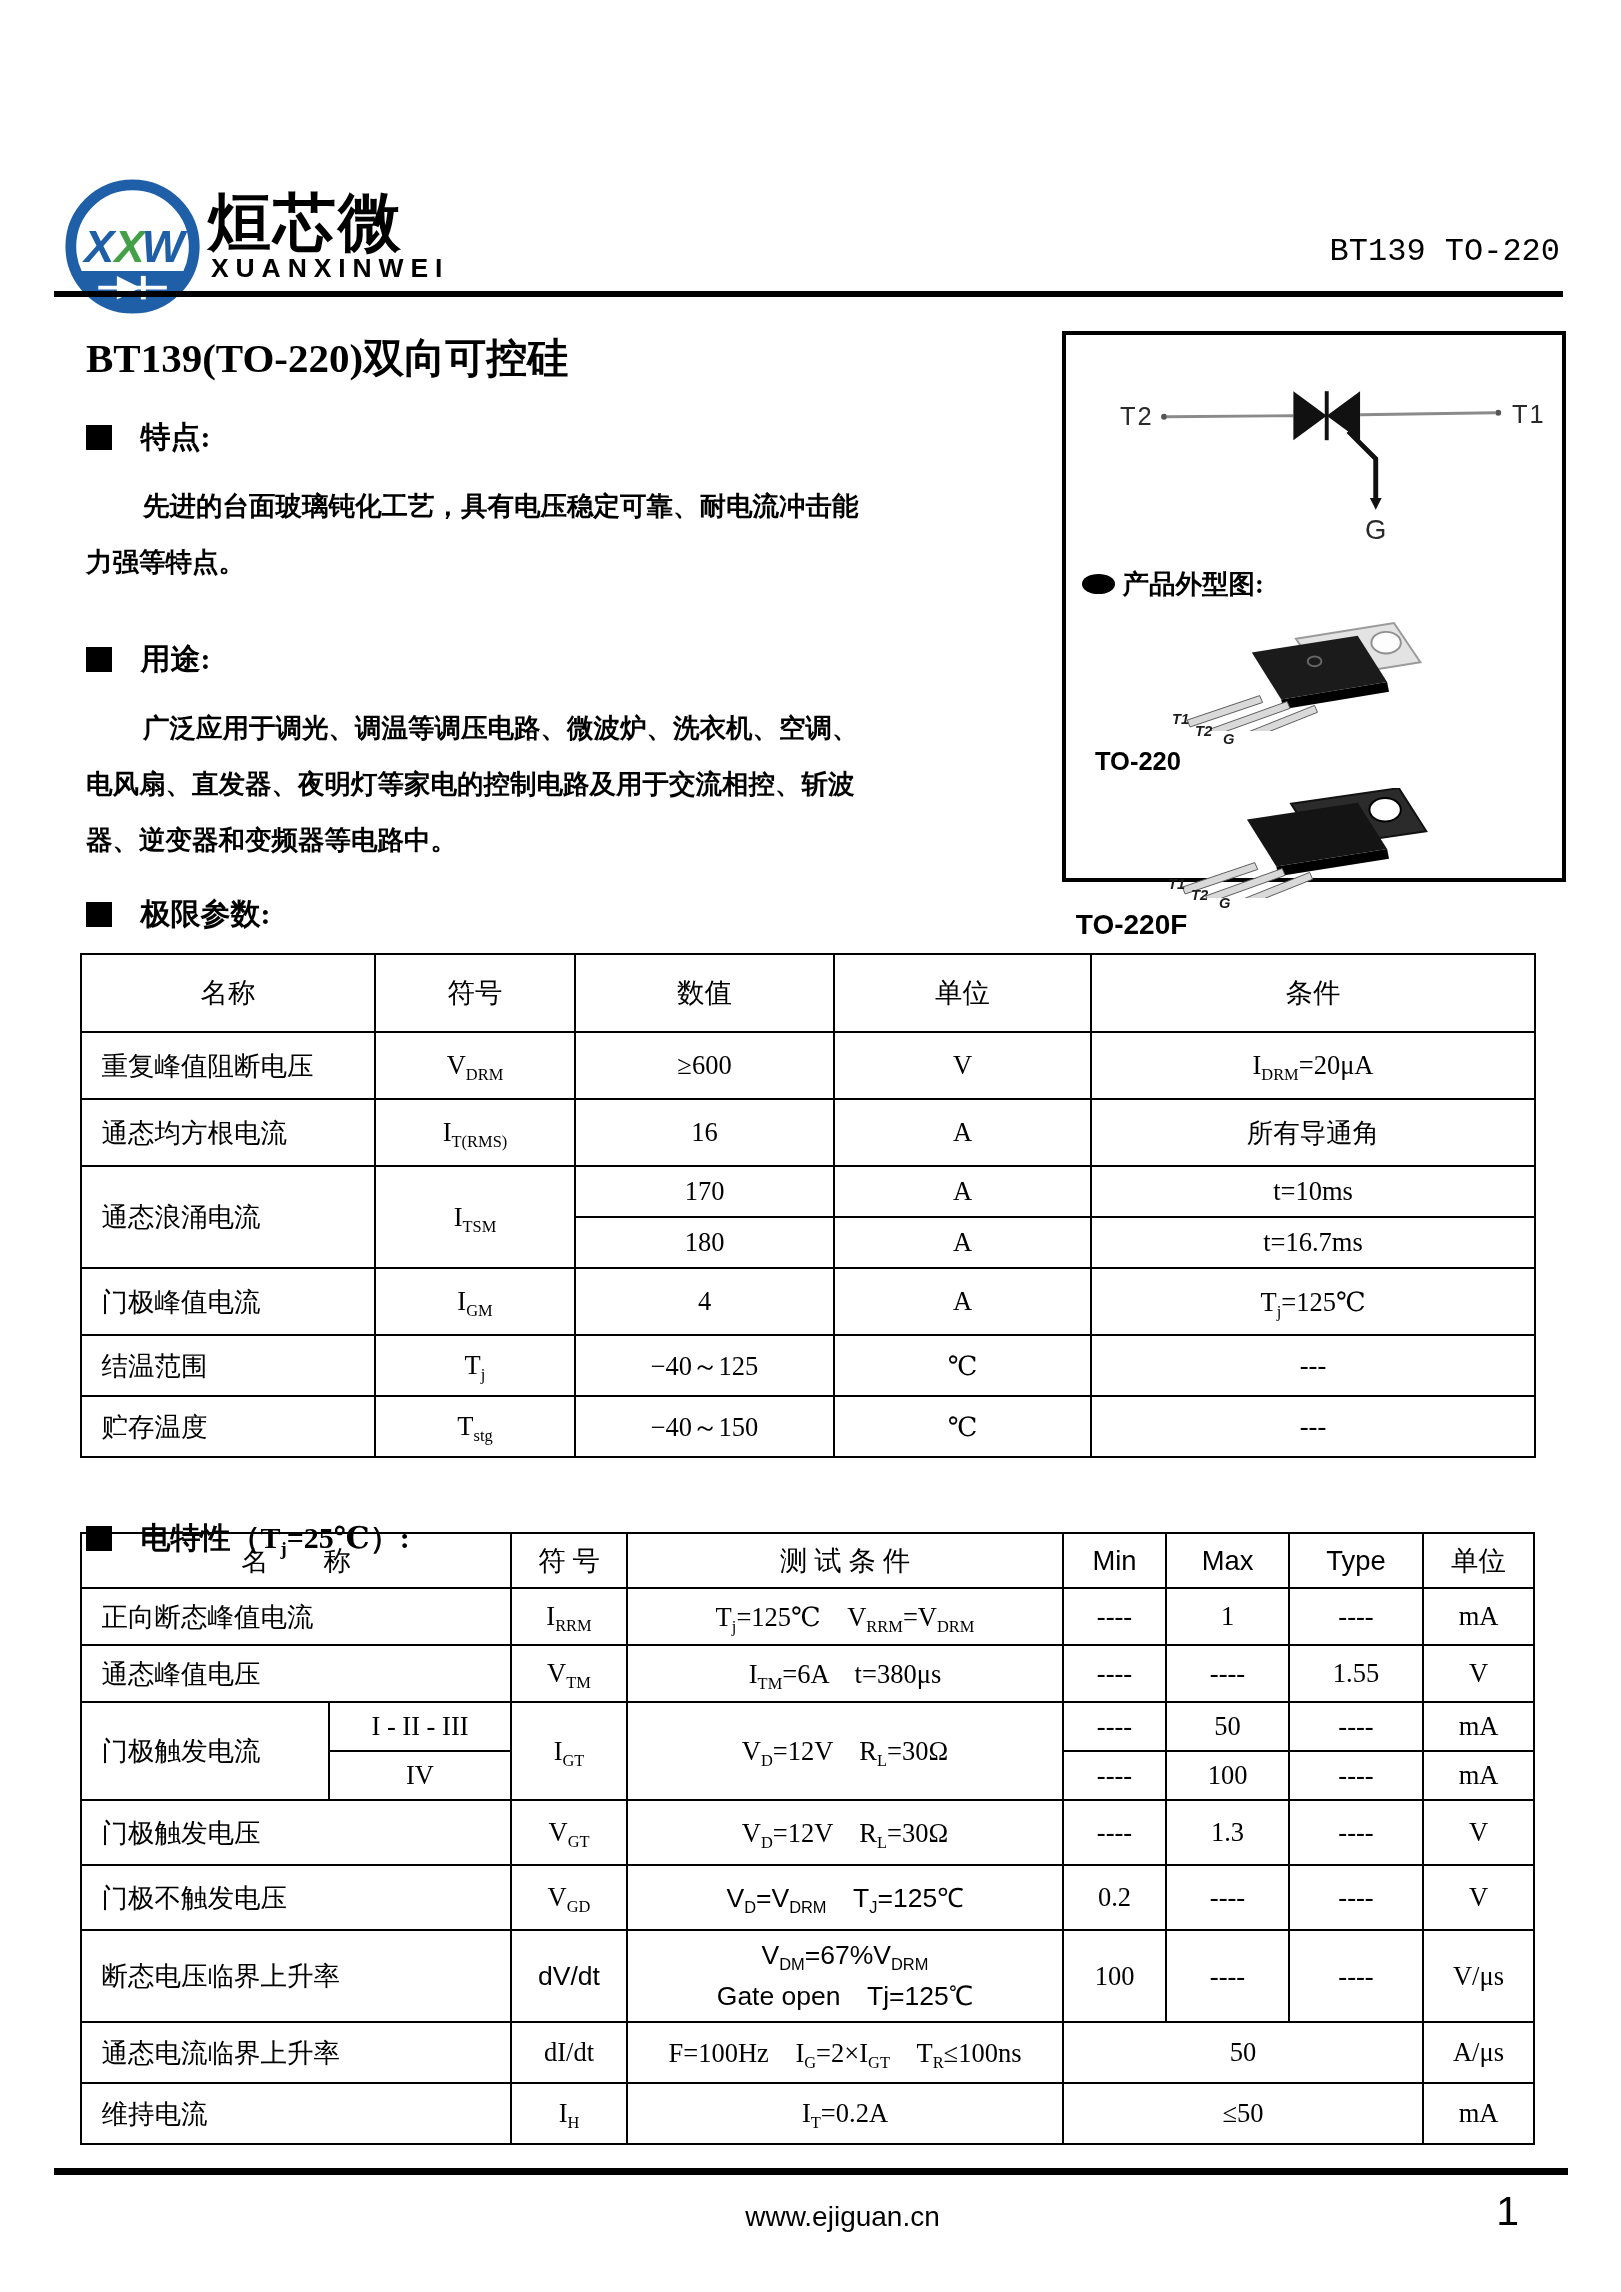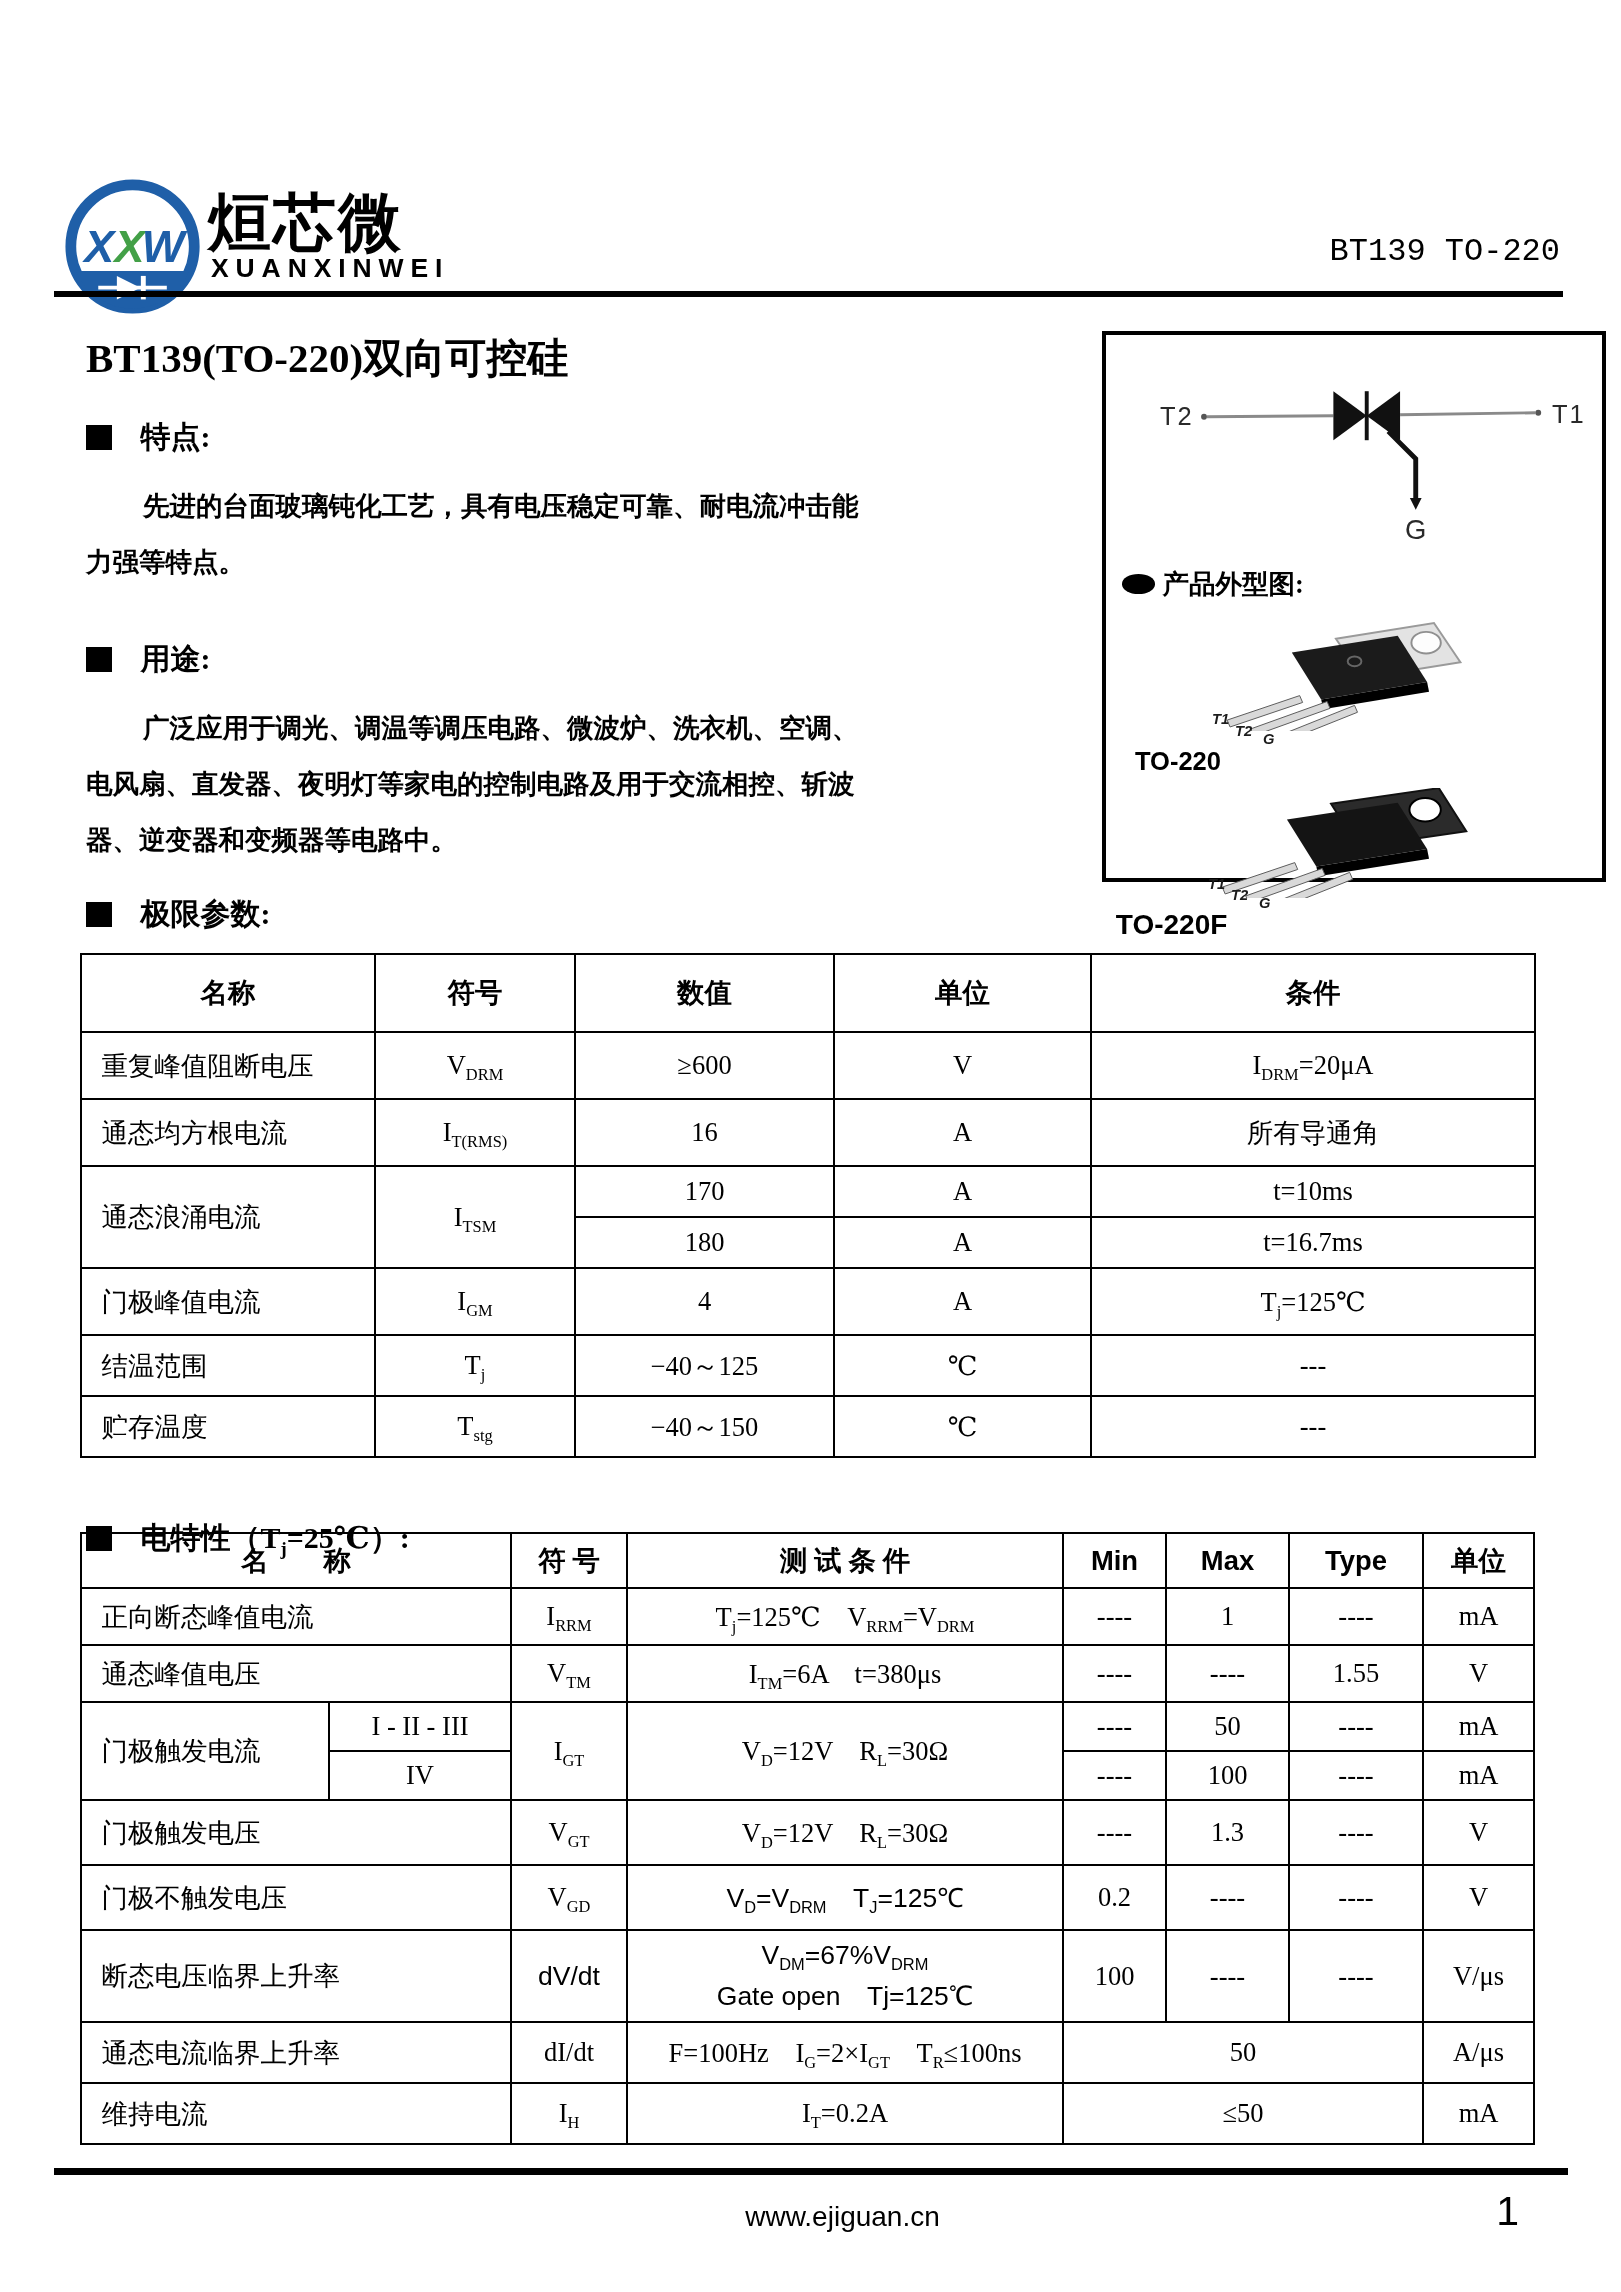"T2" div.abs { margin-left: 40px -> none }
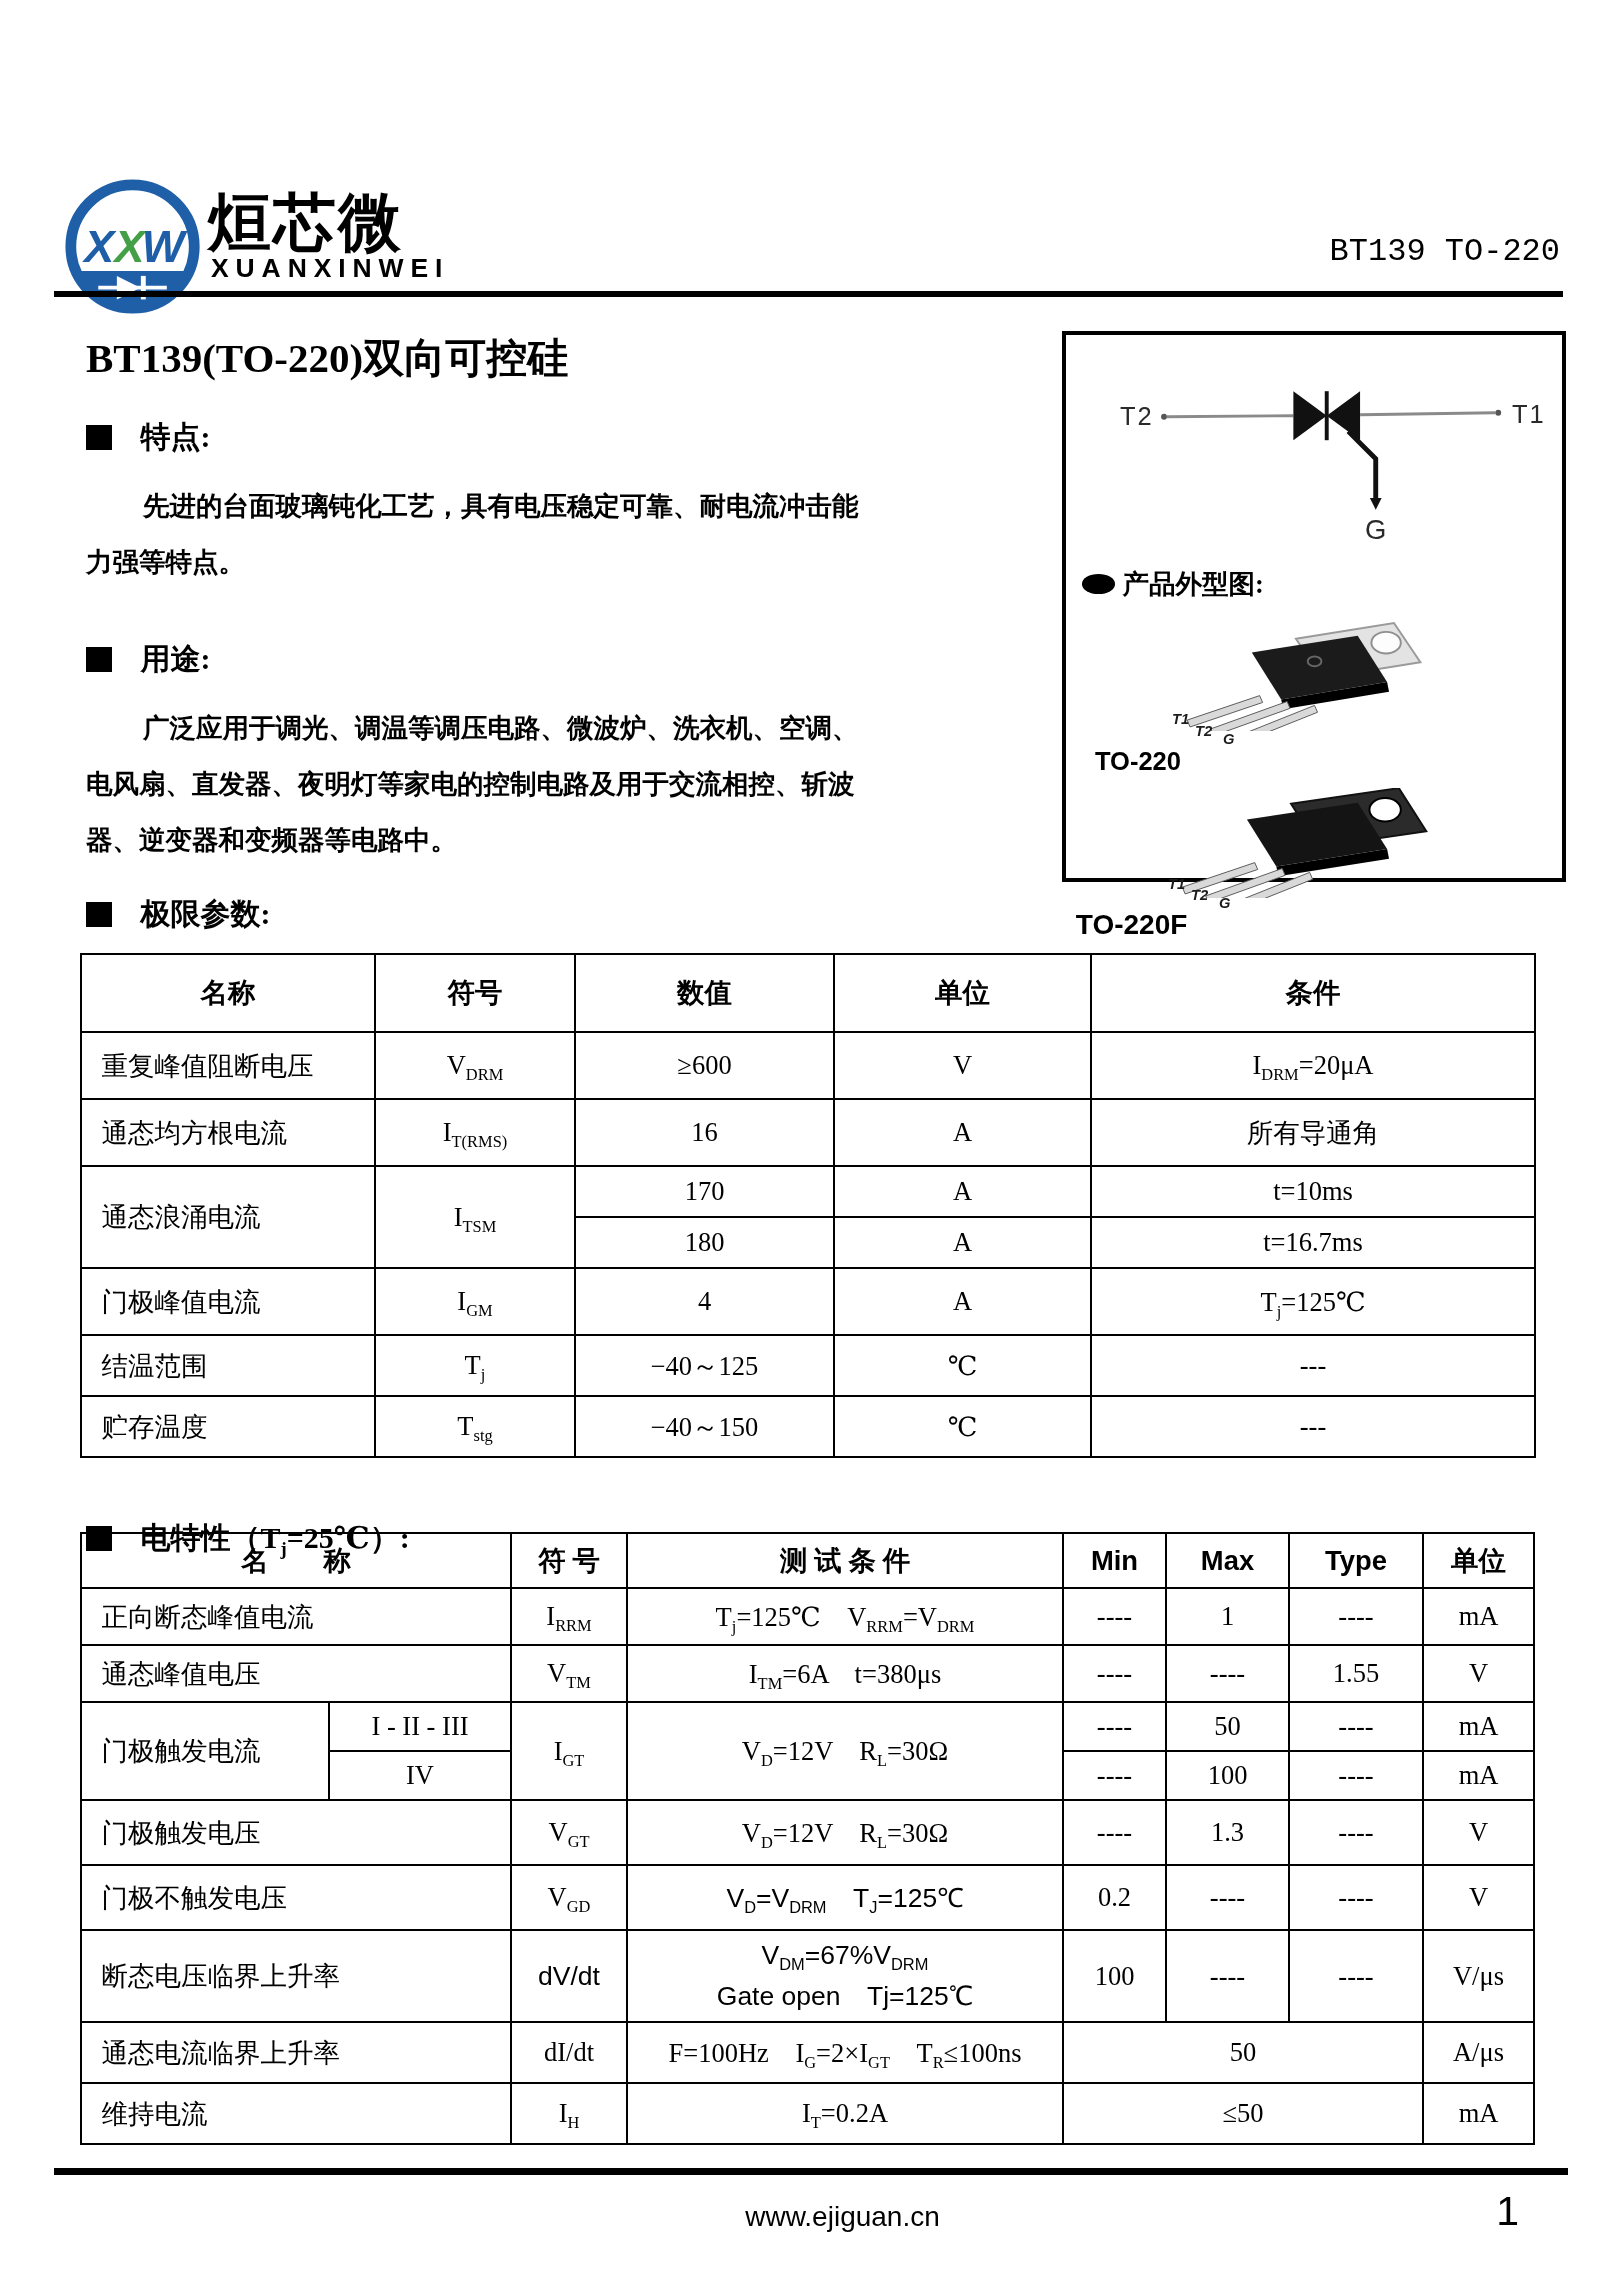"名称" .dtable th { font-weight: bold -> normal }
